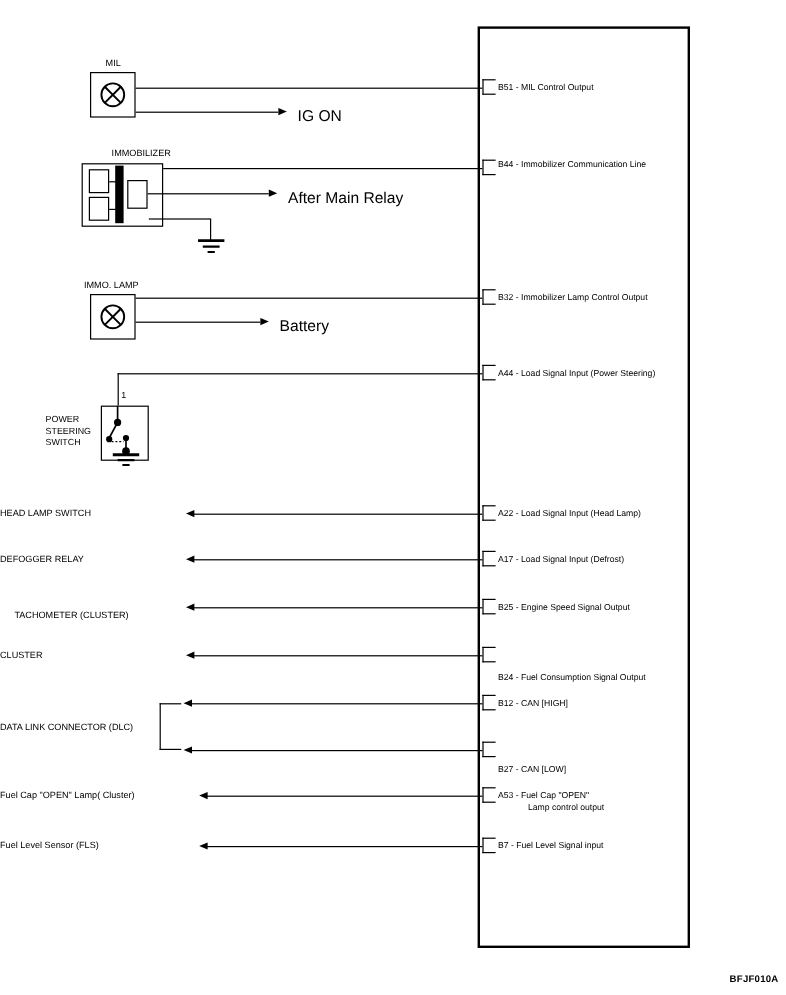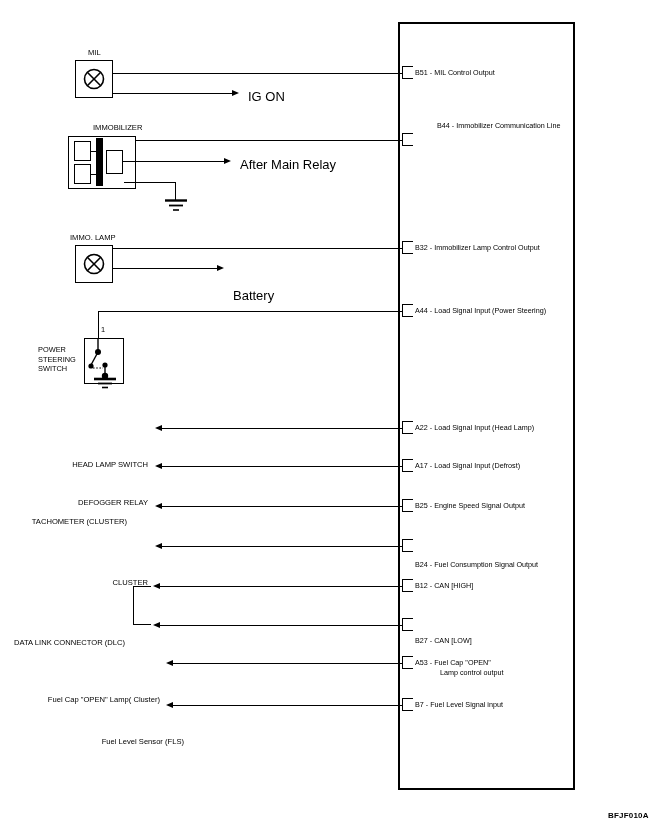"B44 - Immobilizer Communication Line" div.abs { margin-left: 22px -> none; top: 121px -> 132px }
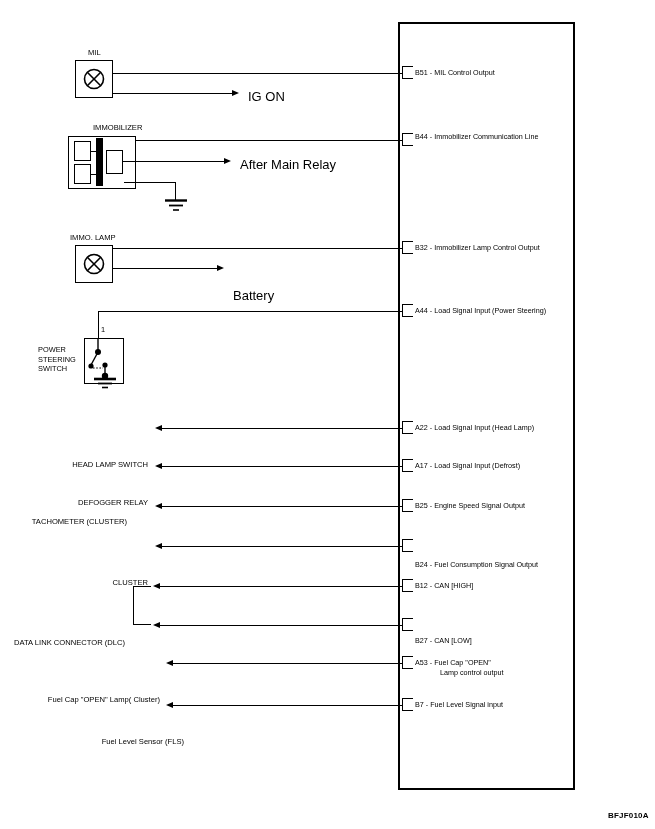"Battery" div.abs { margin-top: 24px -> none }
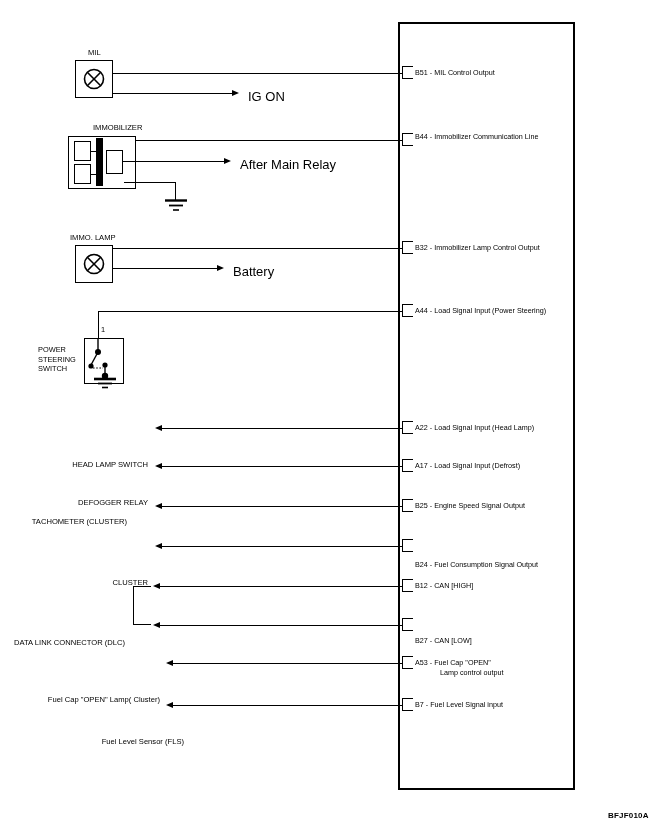"HEAD LAMP SWITCH" .left-label { margin-top: 37px -> none; text-align: right -> none }
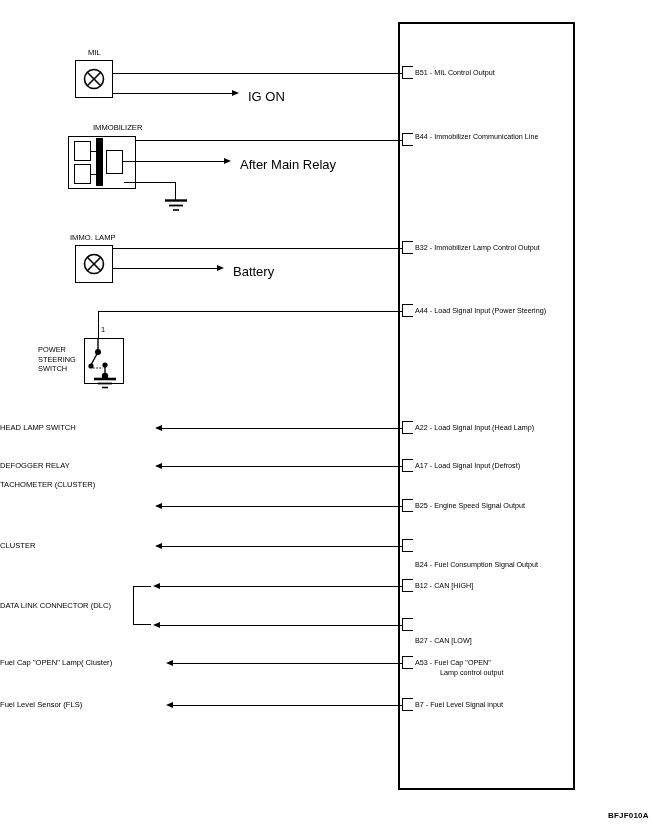"TACHOMETER (CLUSTER)" div.abs { padding-left: none -> 12px; top: 480px -> 508px }
